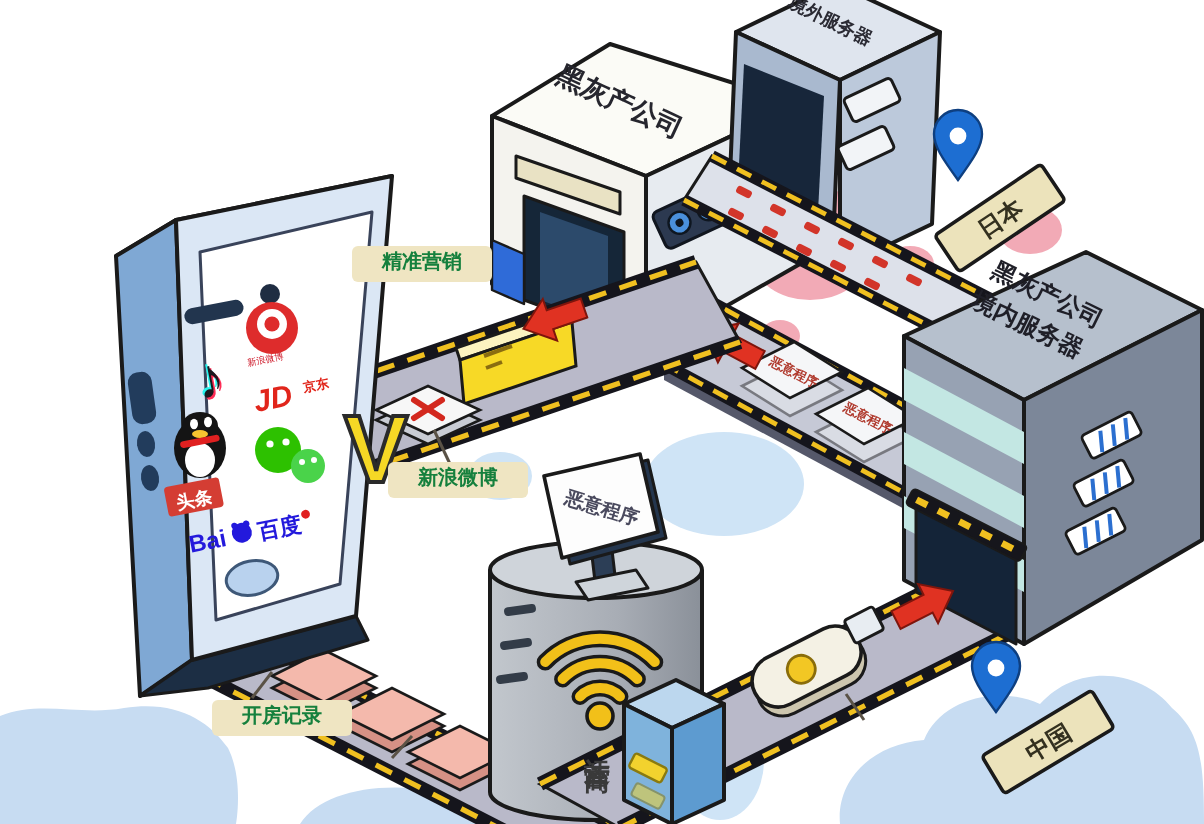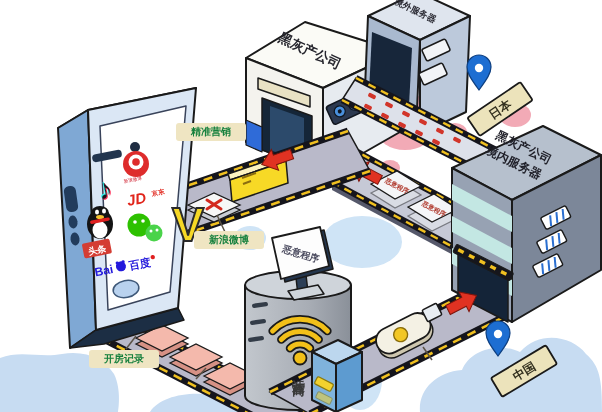"开房记录" div.tag { left: 89px -> 106px }
